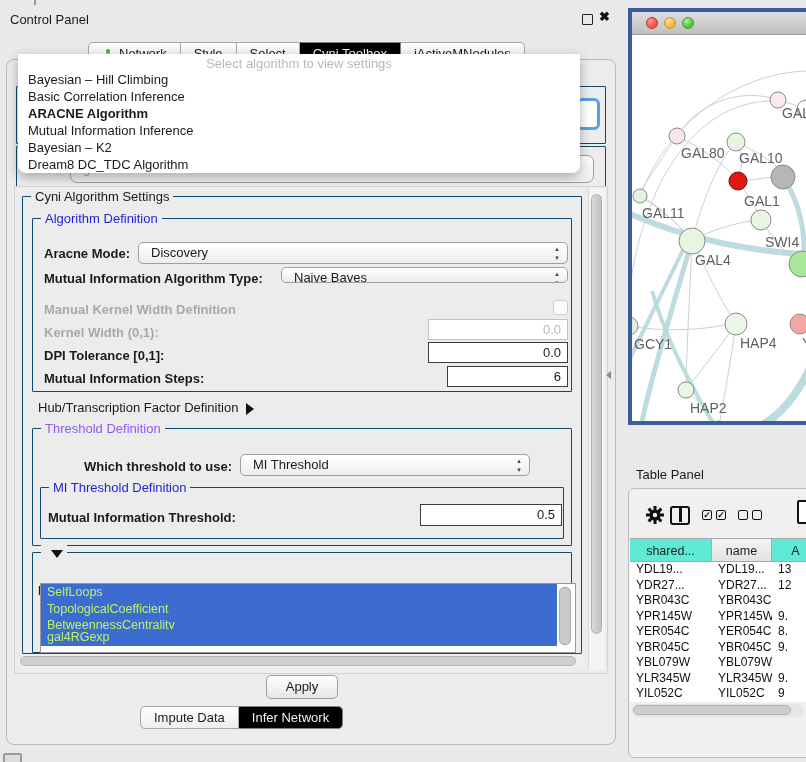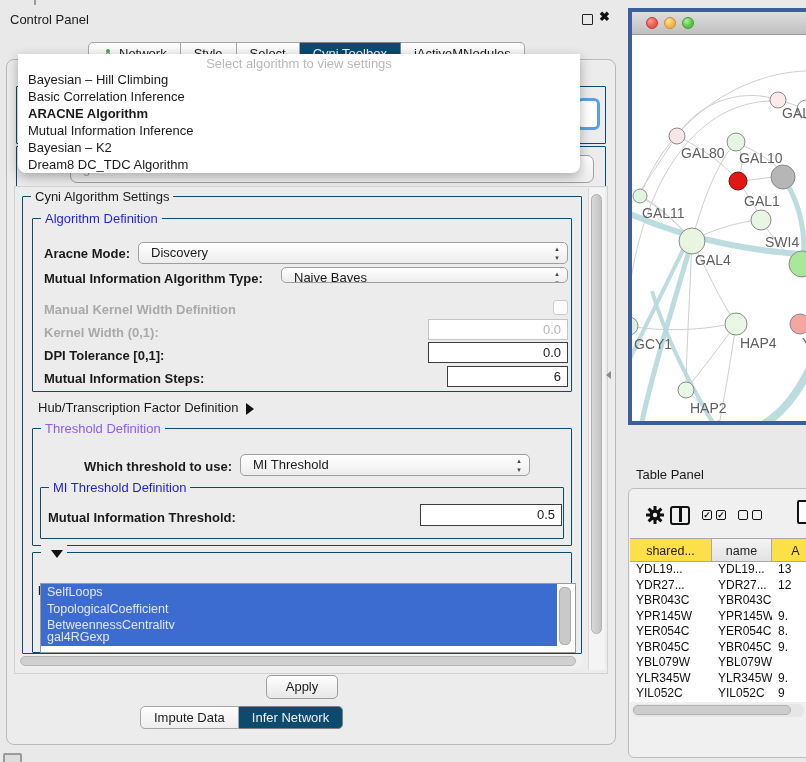"shared..." .th.hl { background: #fde047 -> #5eead4 }
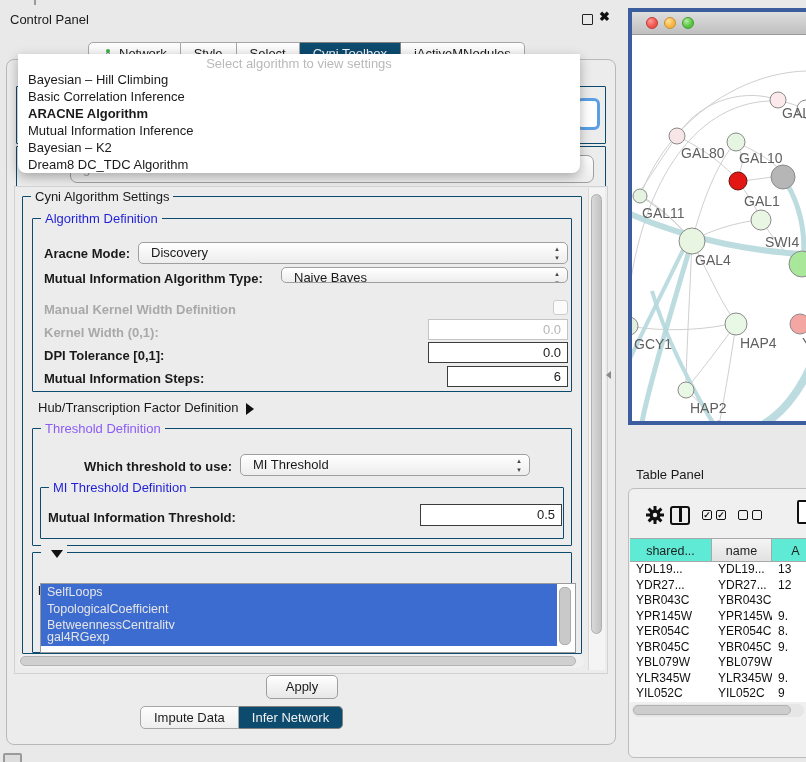"SelfLoops" .attr-row { color: #e5e5e5 -> #bef264 }
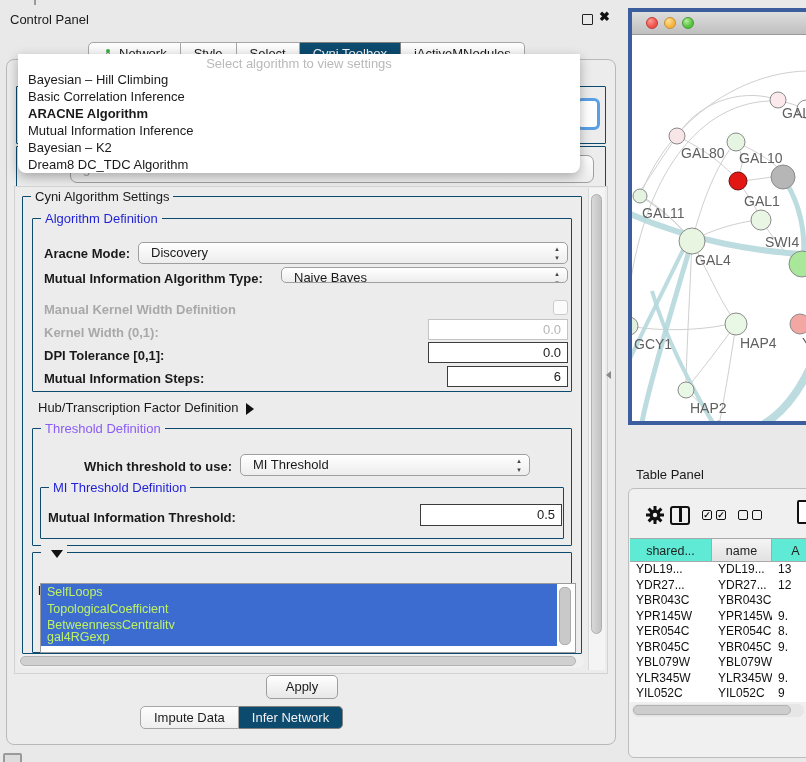"Infer Network" .tab.selected { background: #0c4a6e -> #000000 }
